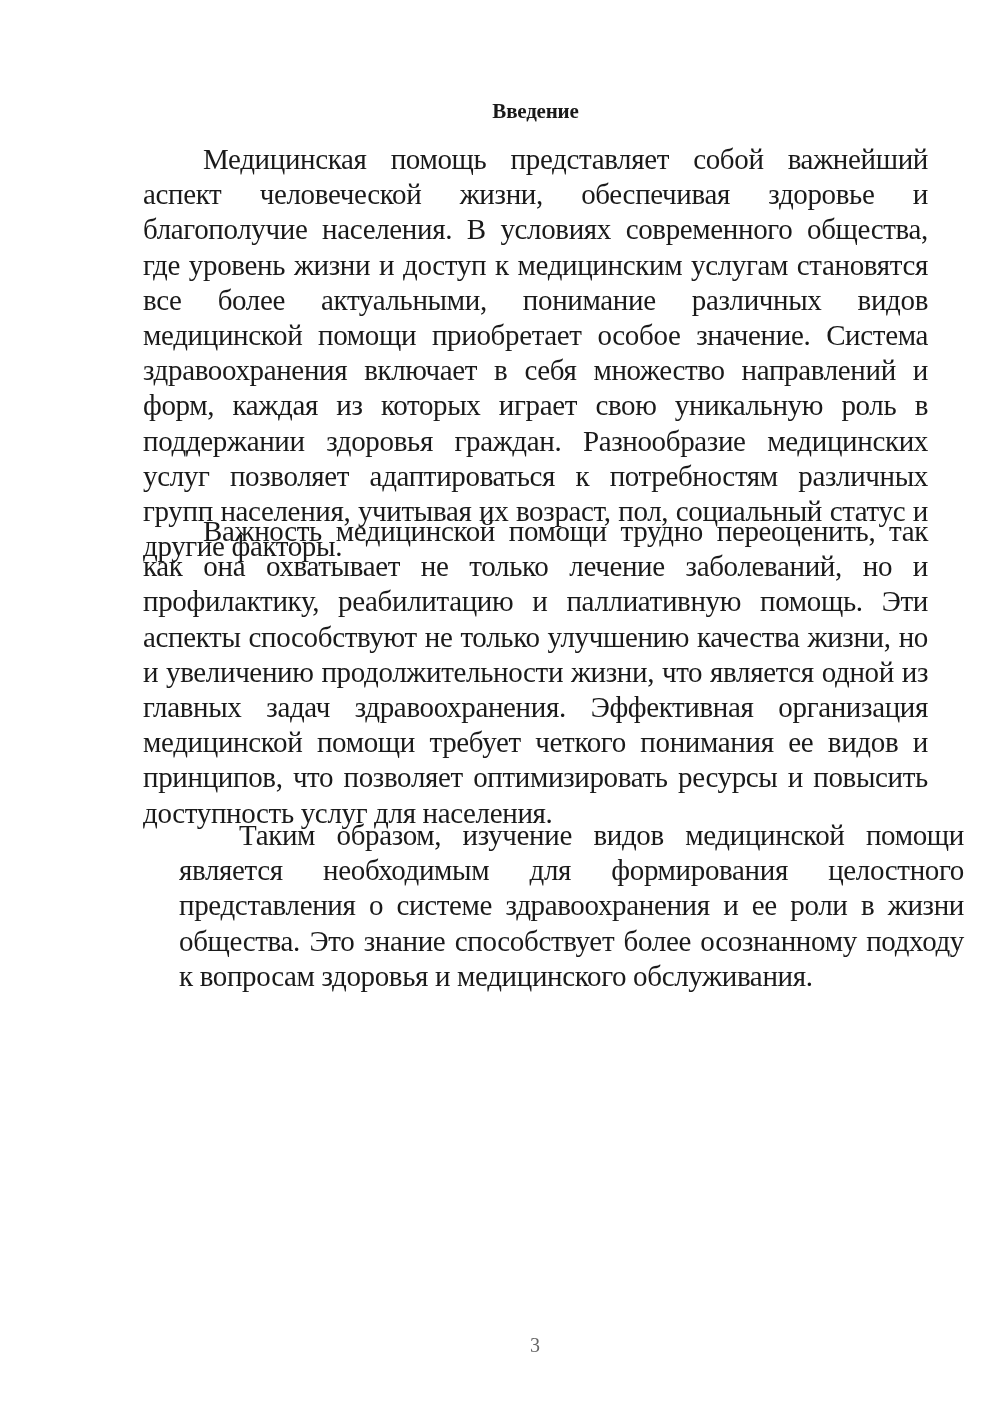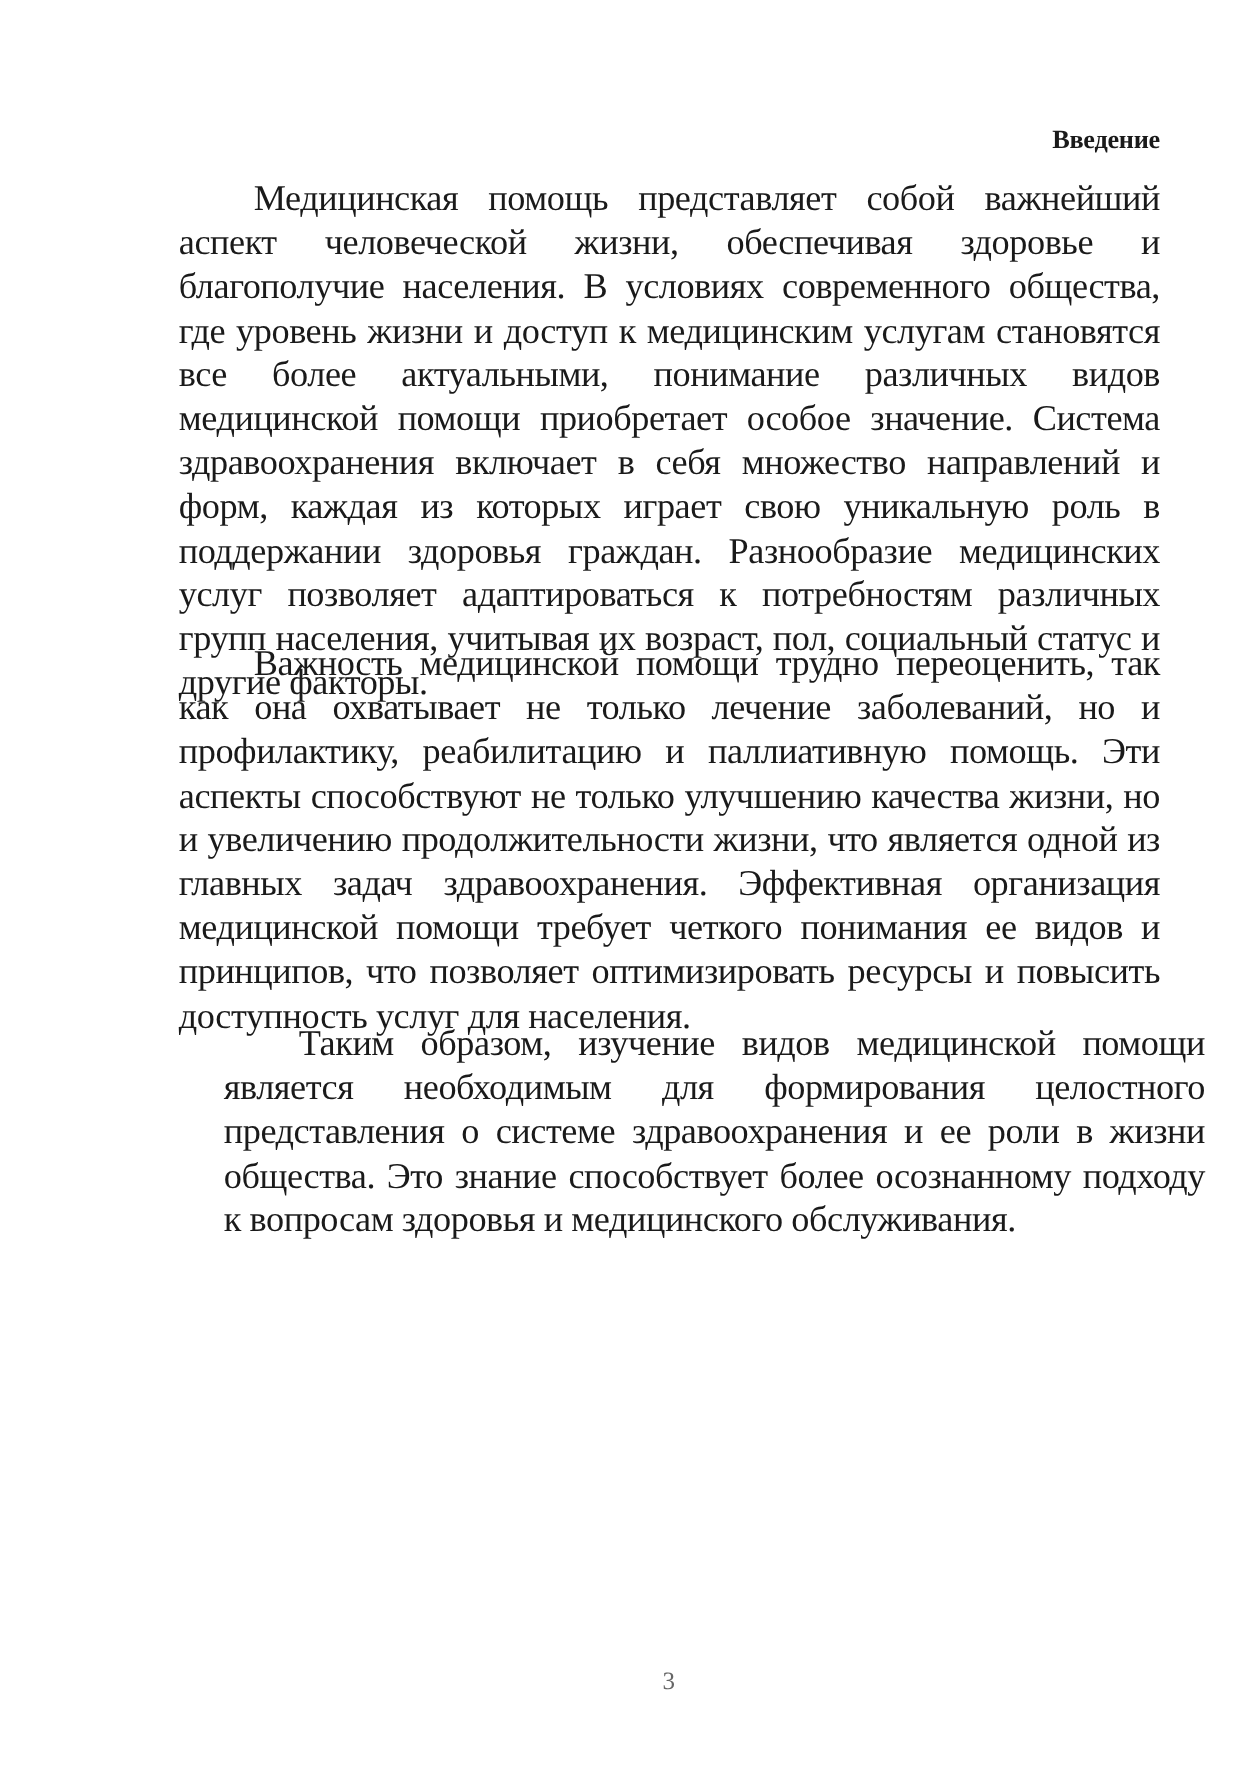"Введение" .page-title { text-align: right -> center }
